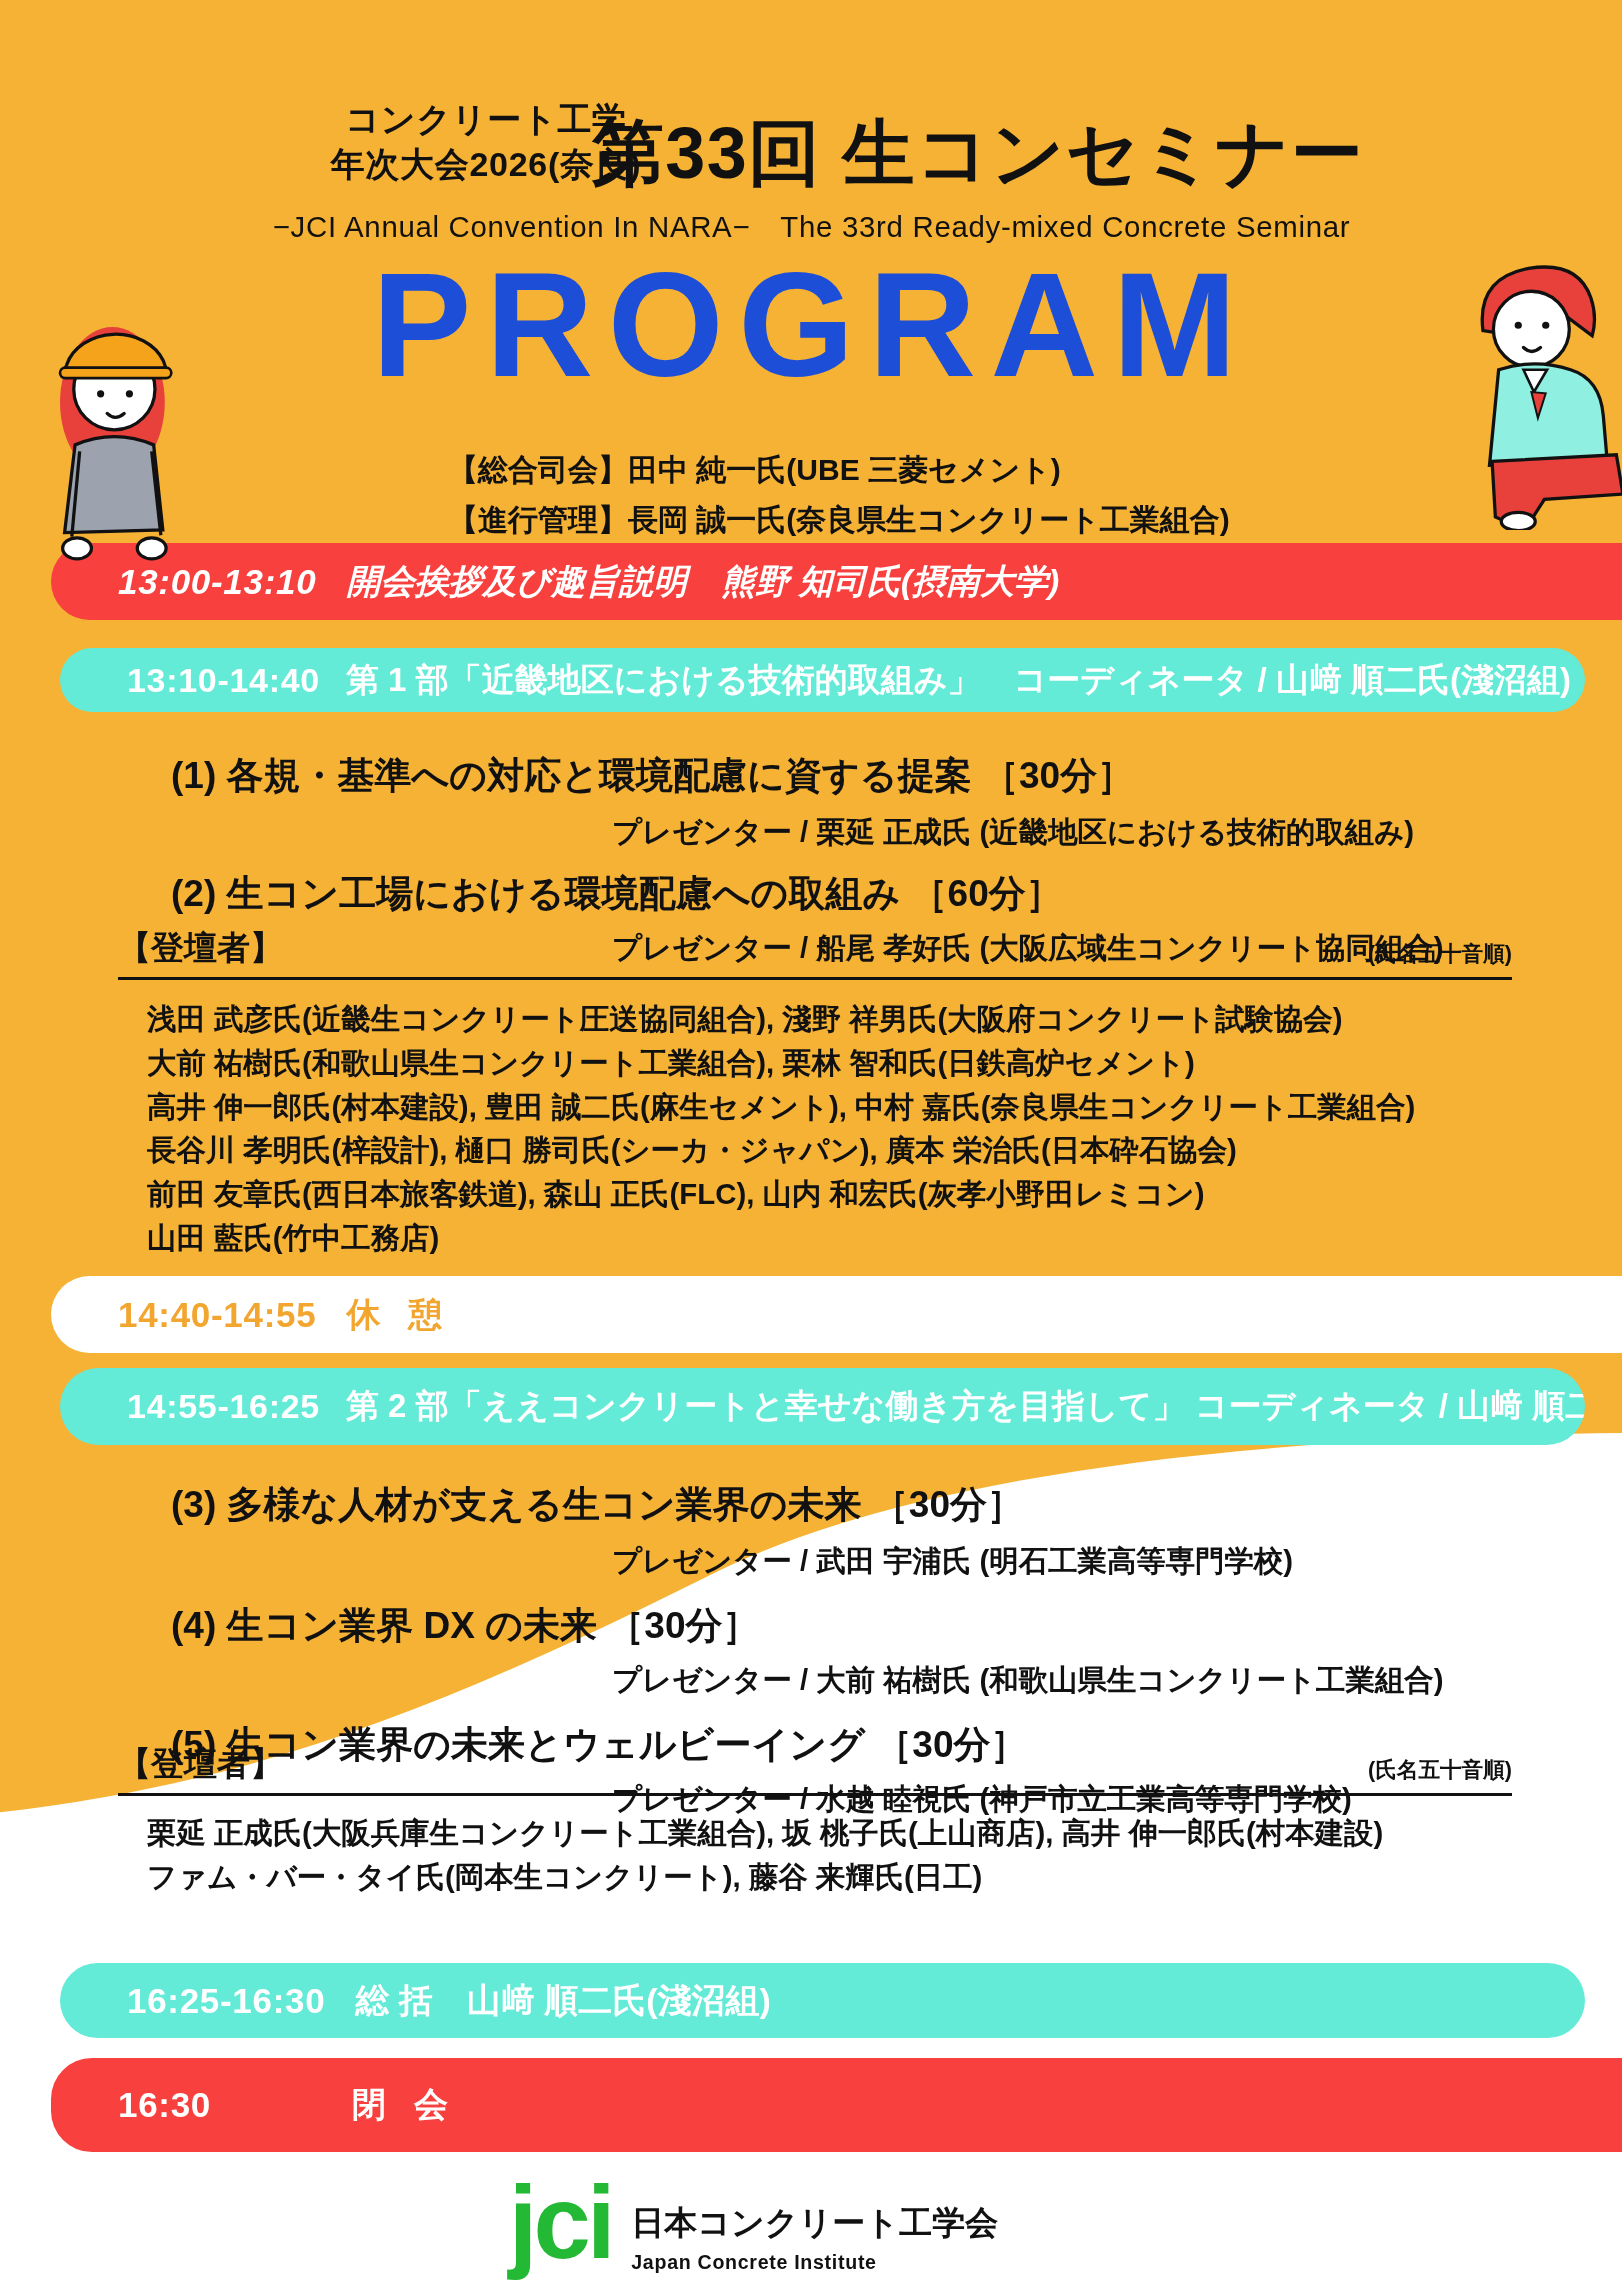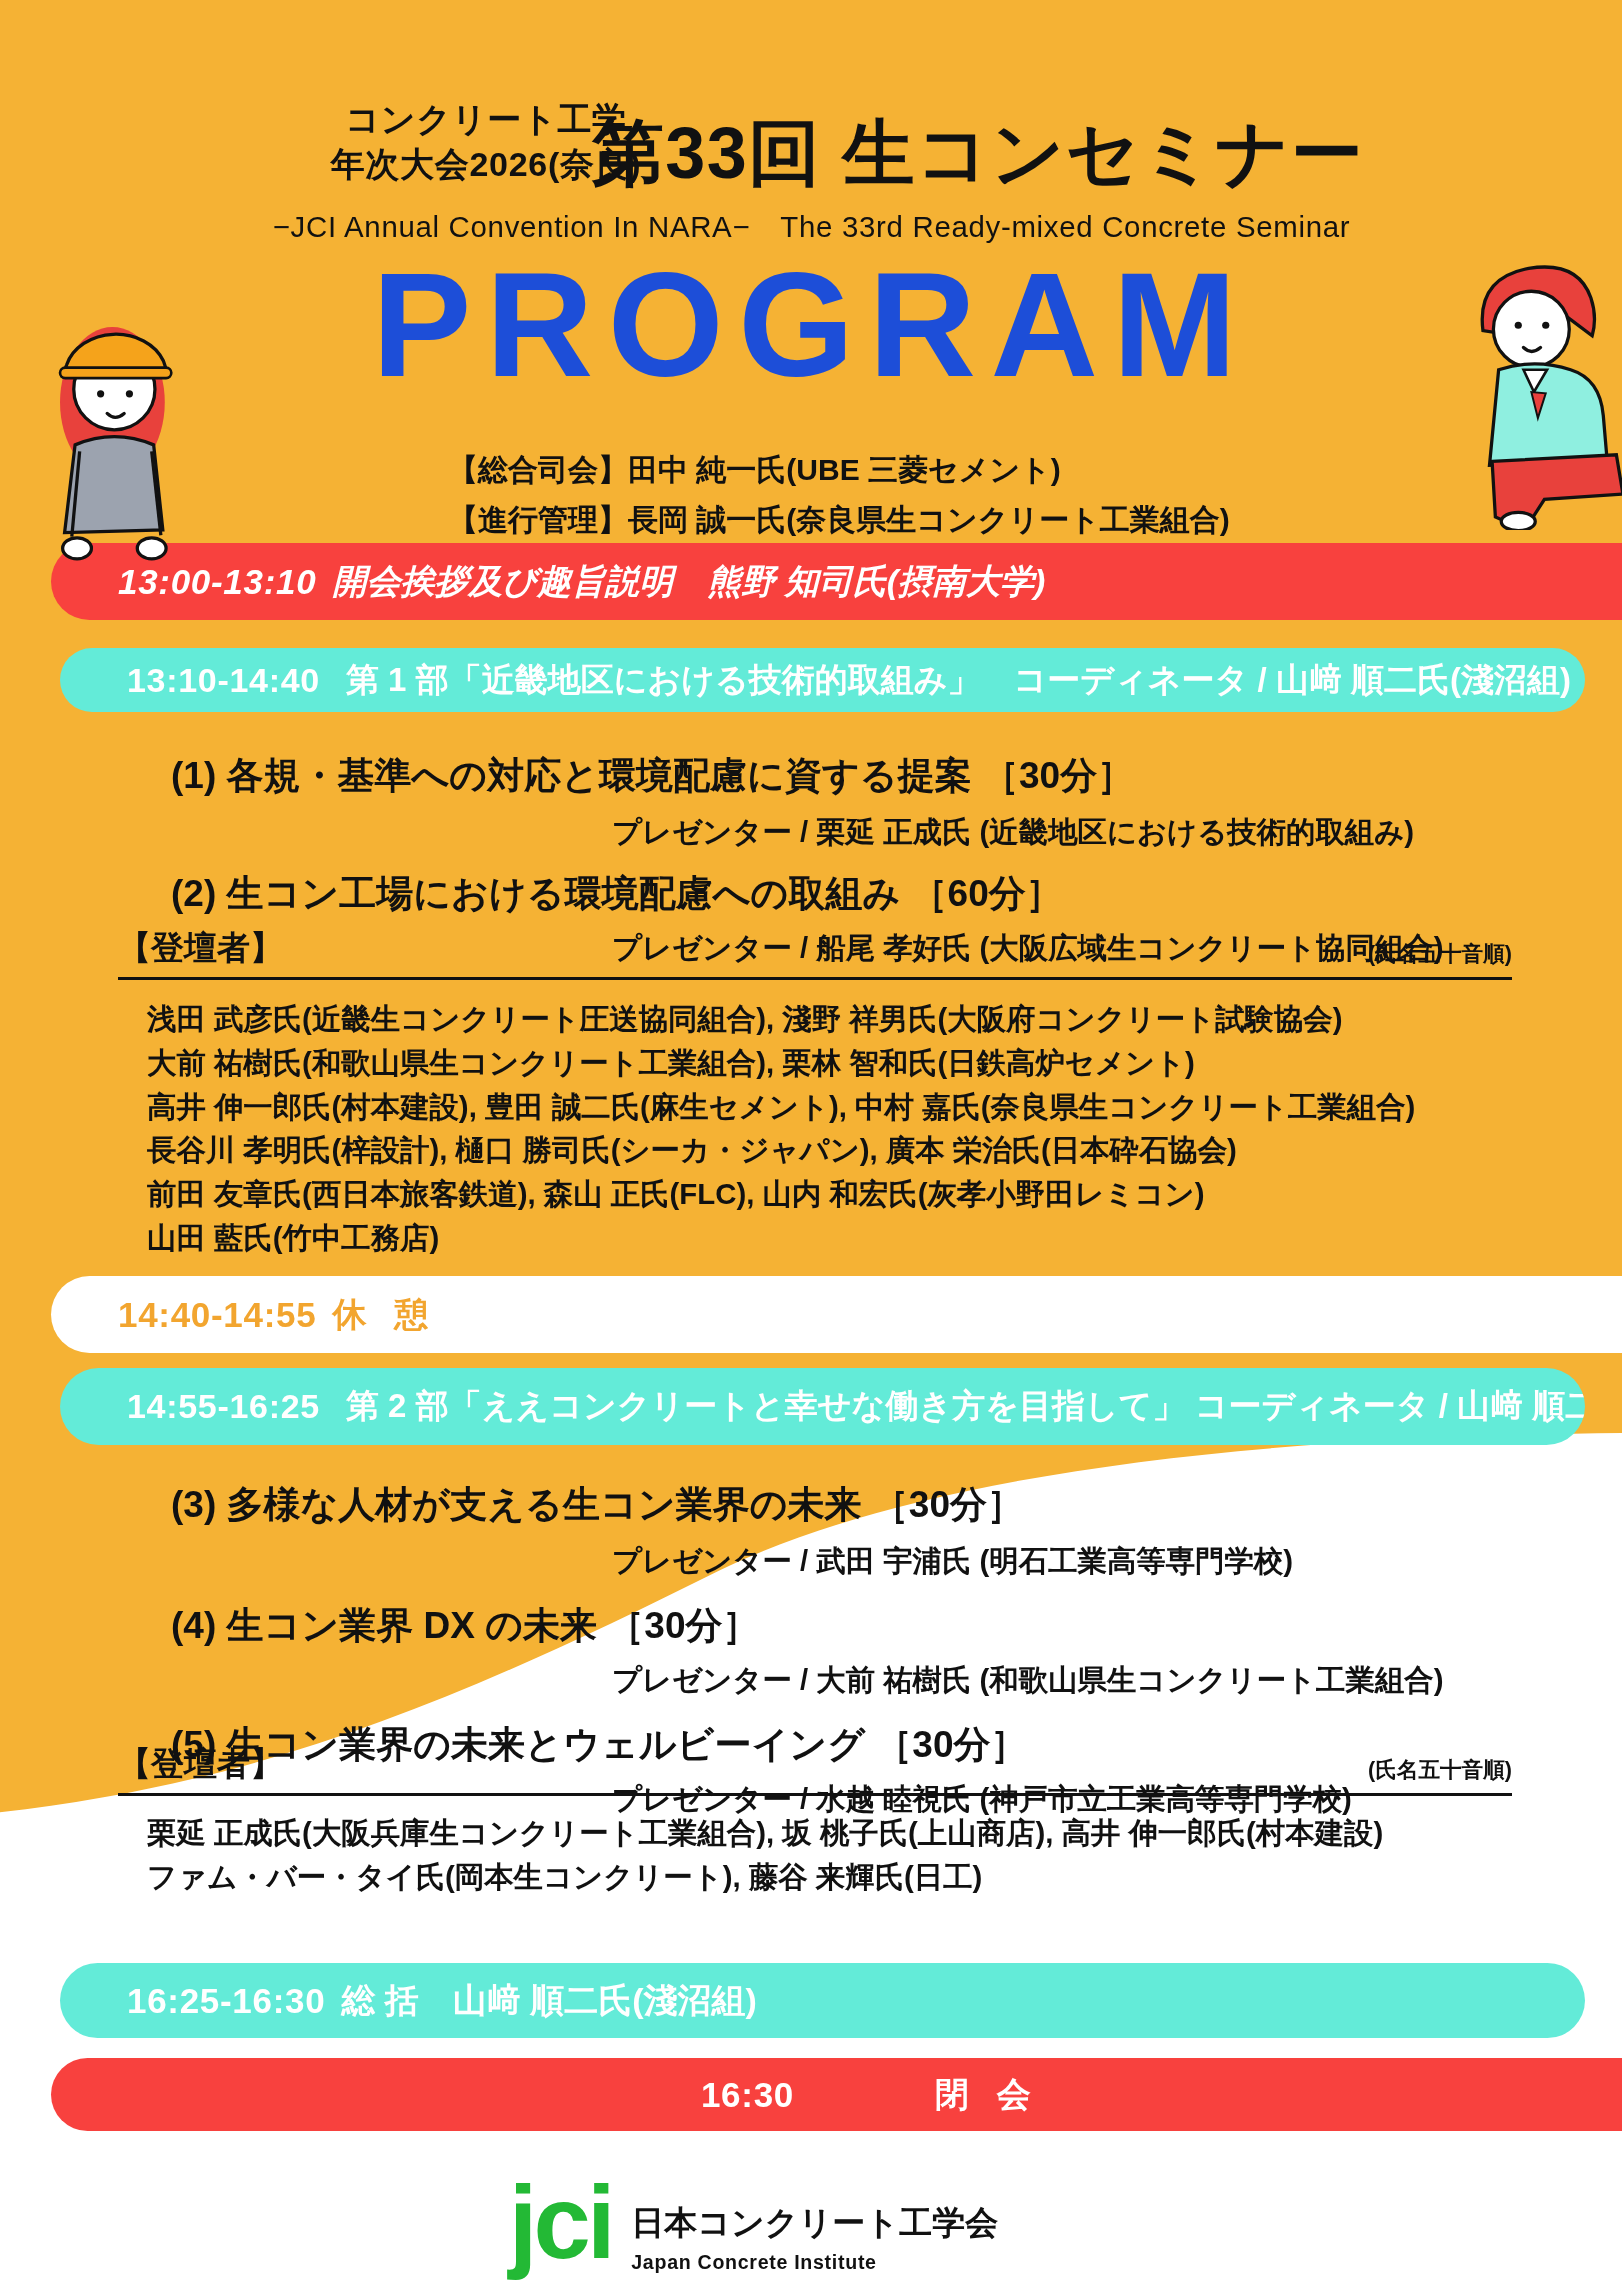"開会挨拶及び趣旨説明 熊野 知司氏(摂南大学)" .band-text { margin-left: 16px -> 30px }
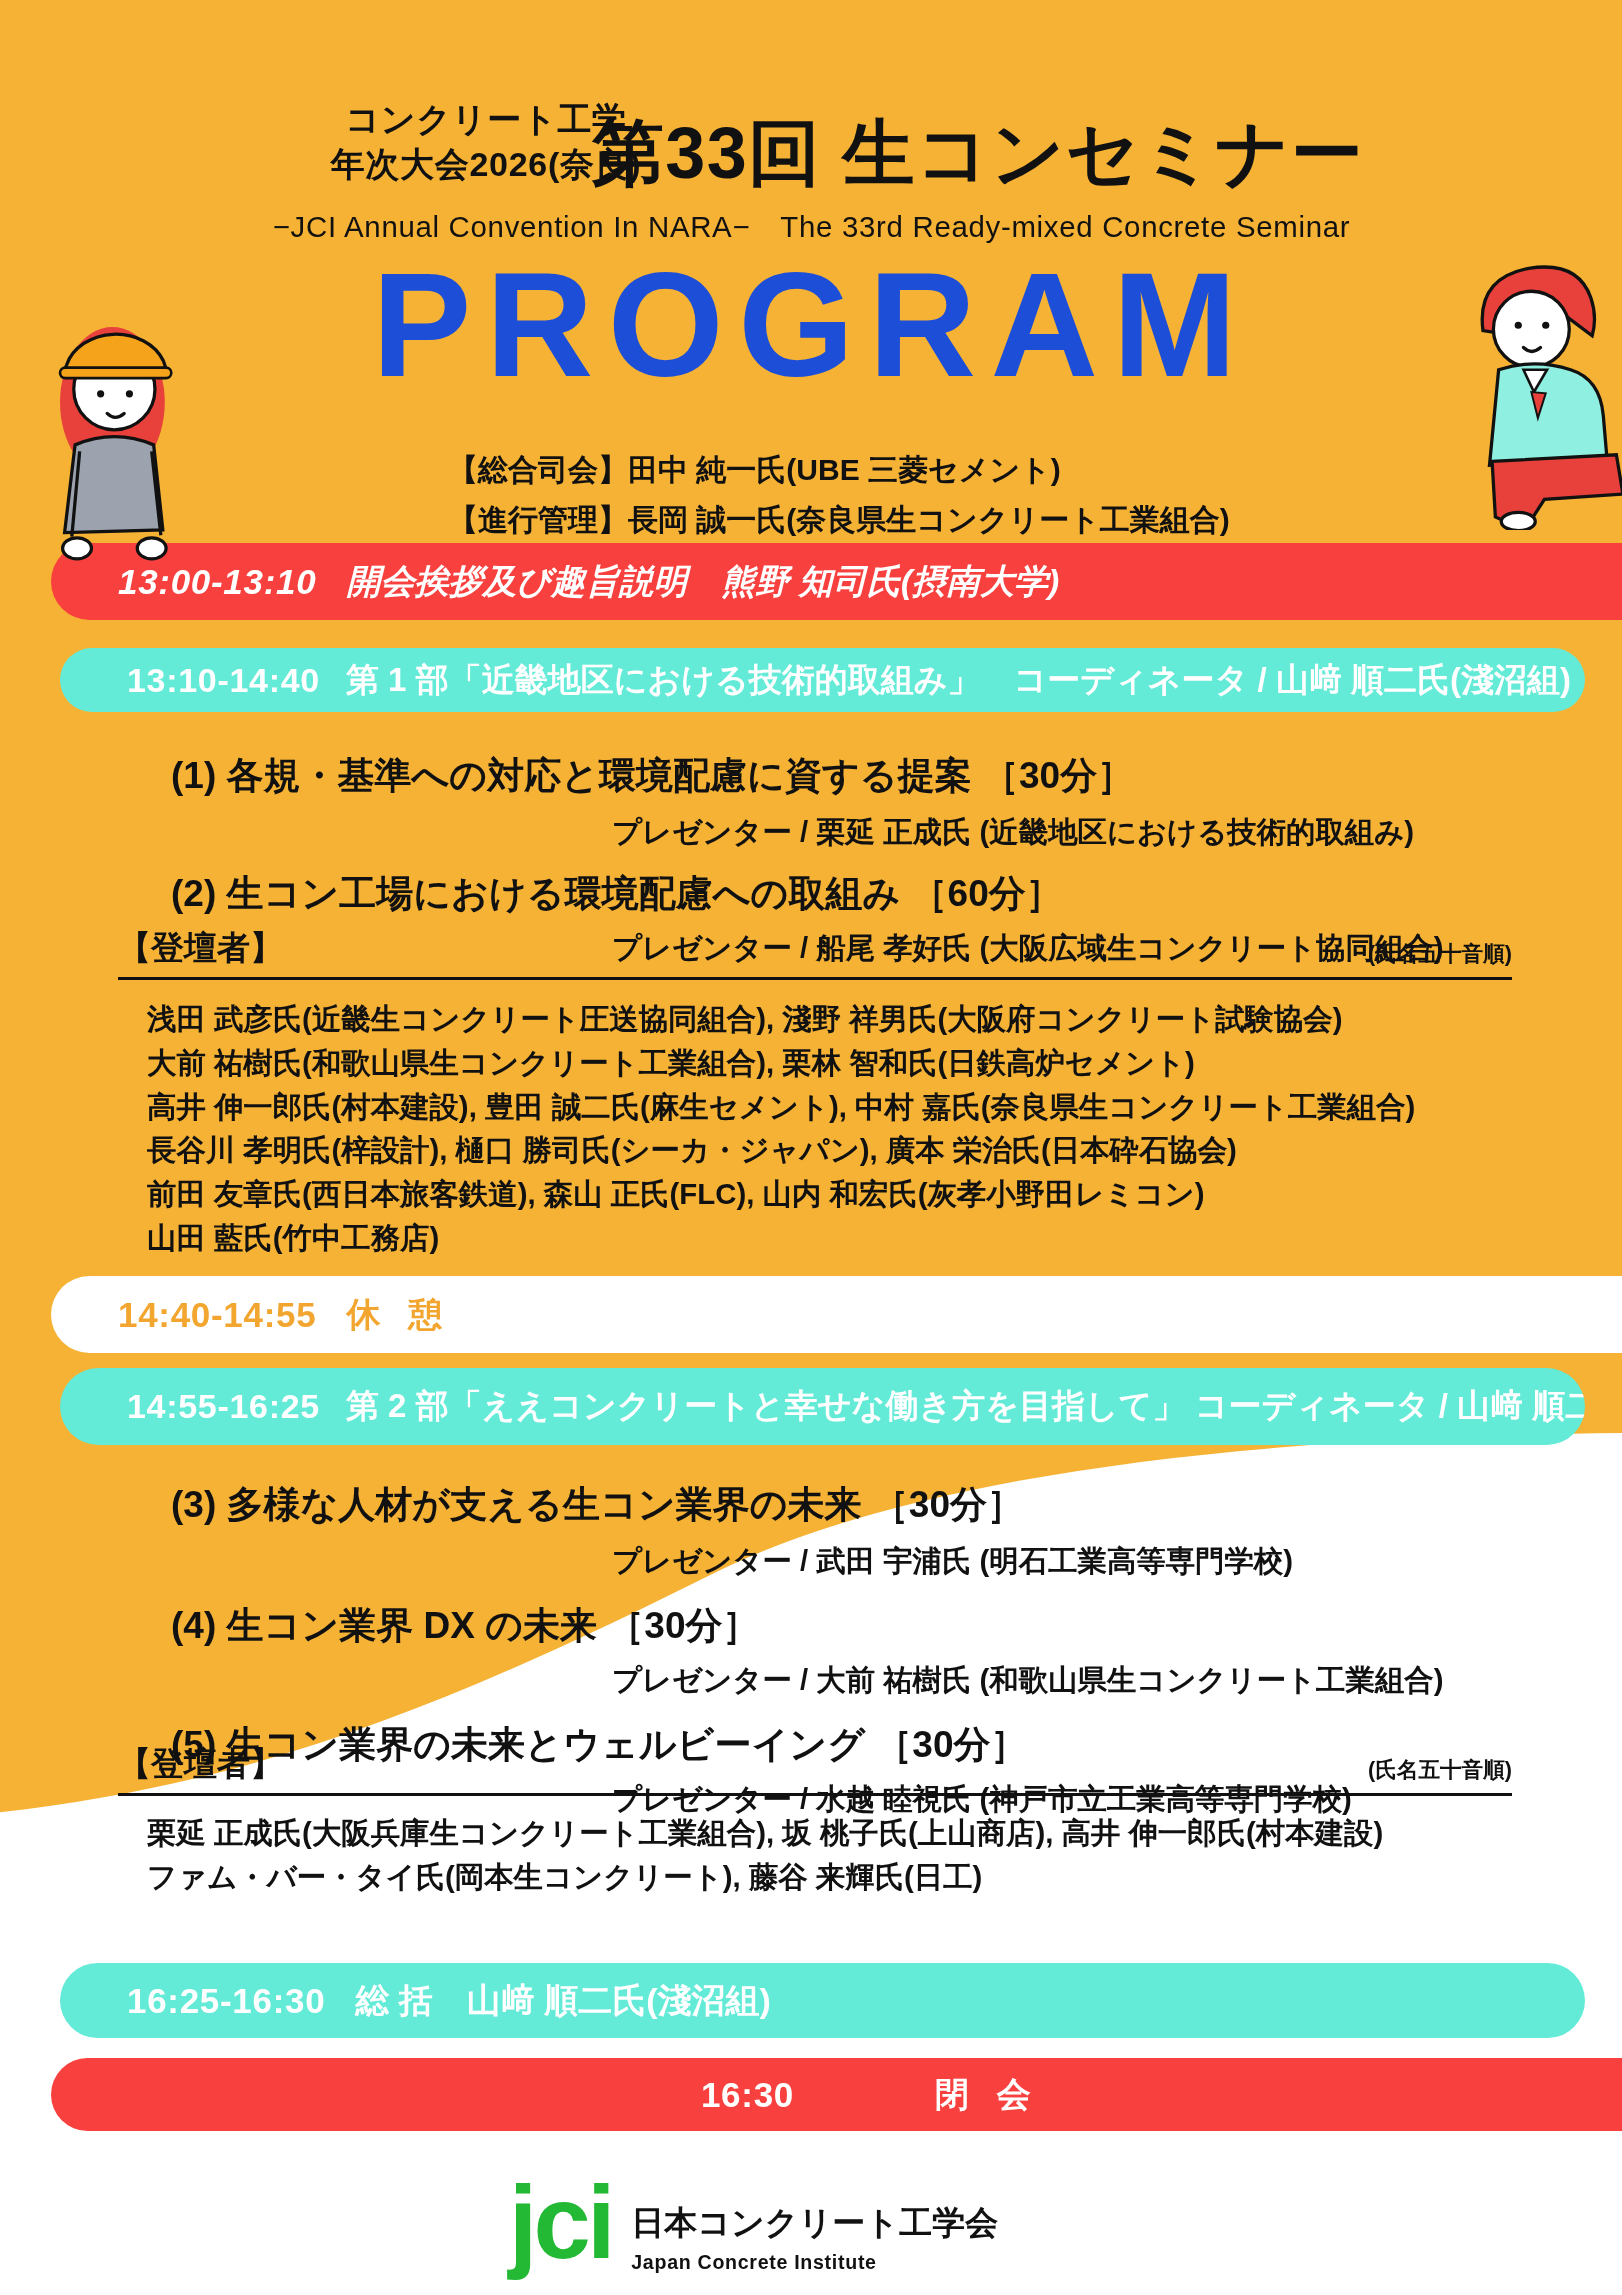"16:30" div.band { height: 73px -> 94px; justify-content: center -> none }
